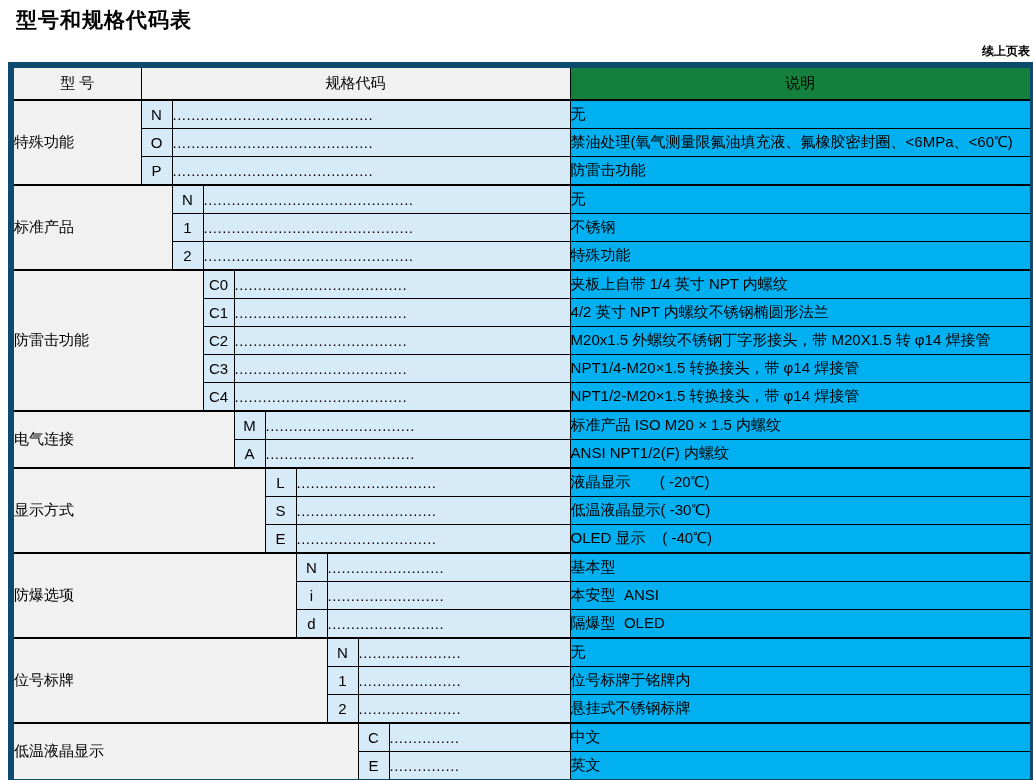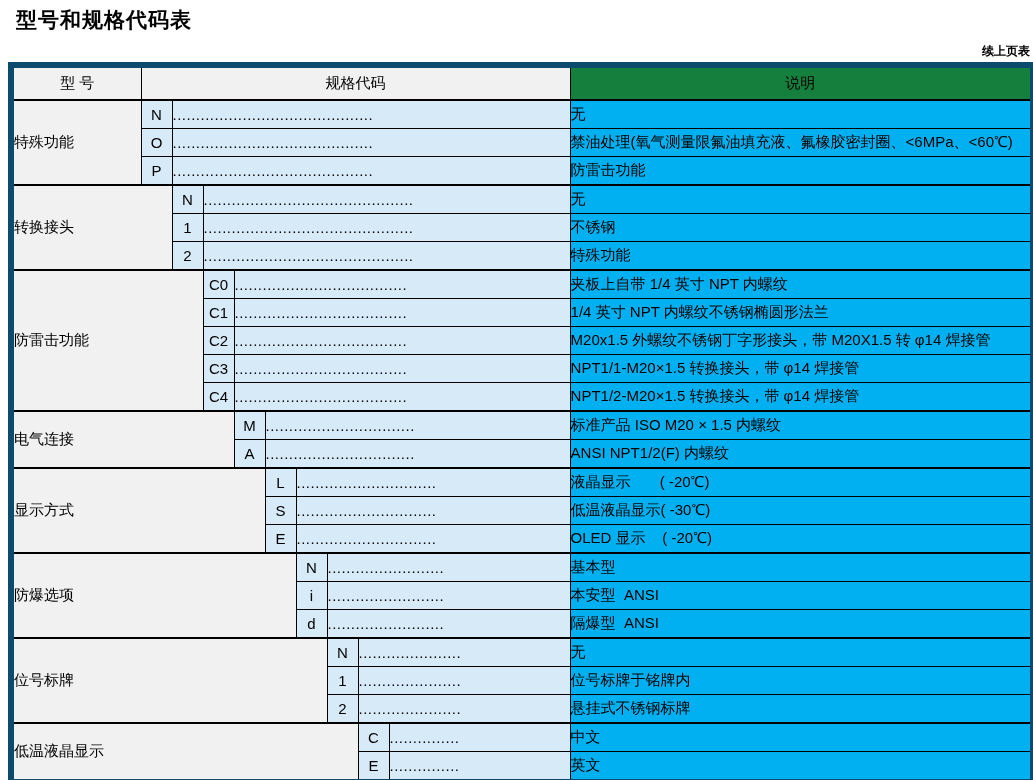"转换接头" td.label-cell { text: 转换接头 -> 标准产品 }
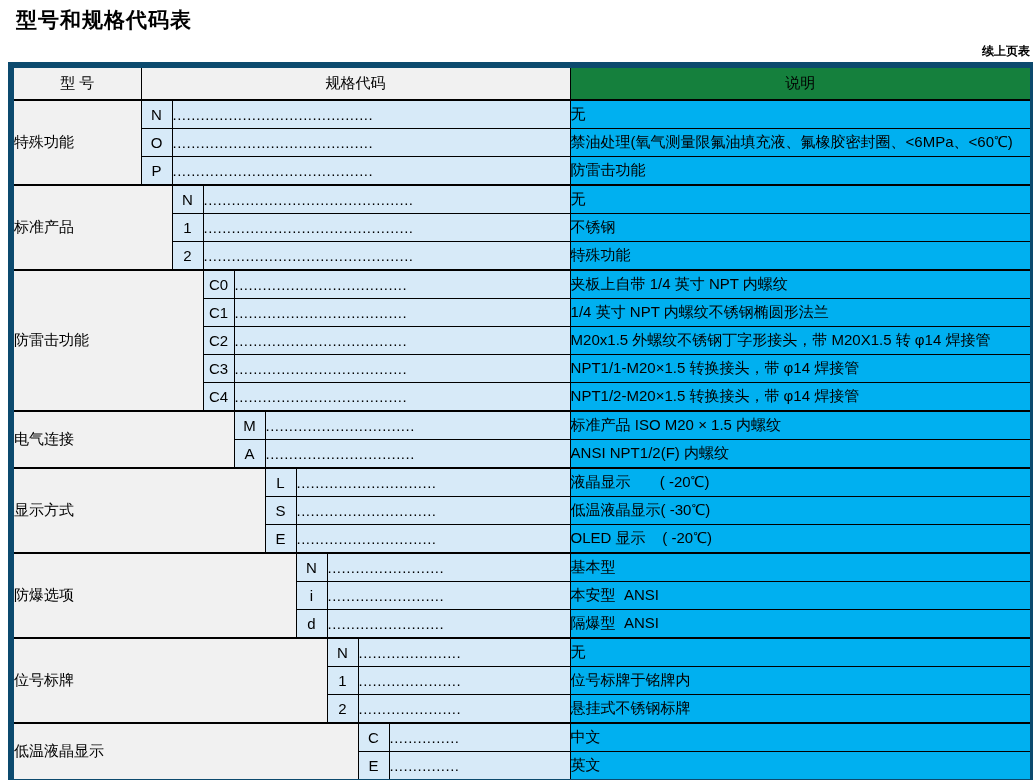"1/4 英寸 NPT 内螺纹不锈钢椭圆形法兰" td.desc-cell { text: 1/4 -> 4/2 }
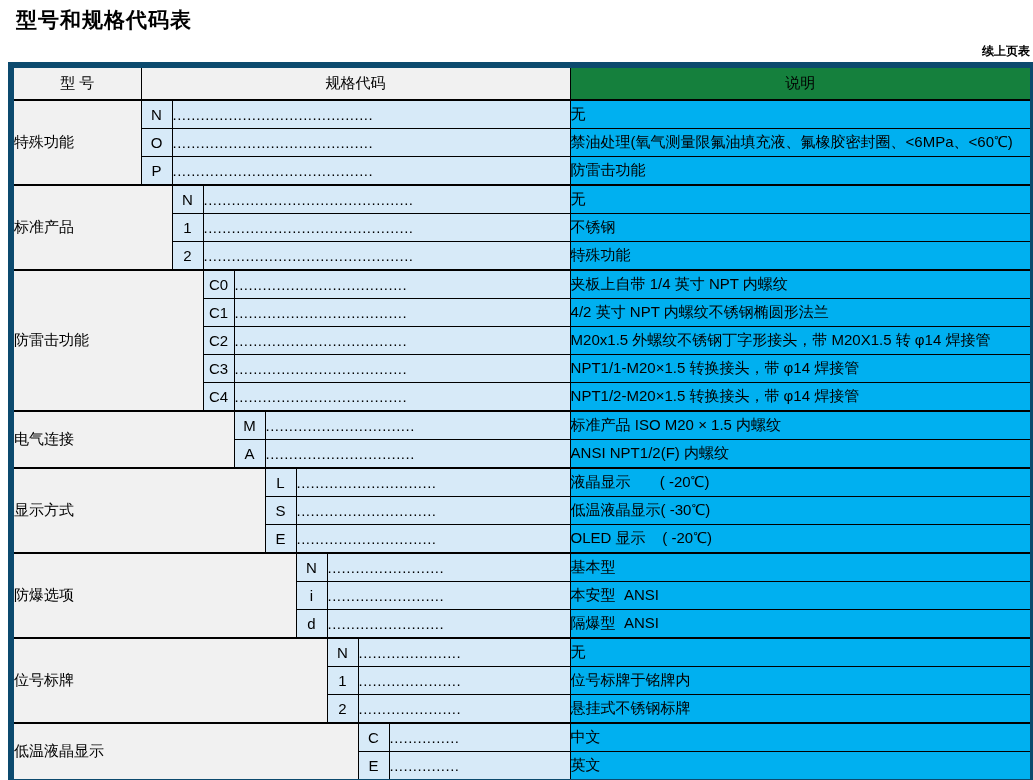"NPT1/1-M20×1.5 转换接头，带 φ14 焊接管" td.desc-cell { text: NPT1/1-M20 -> NPT1/4-M20 }
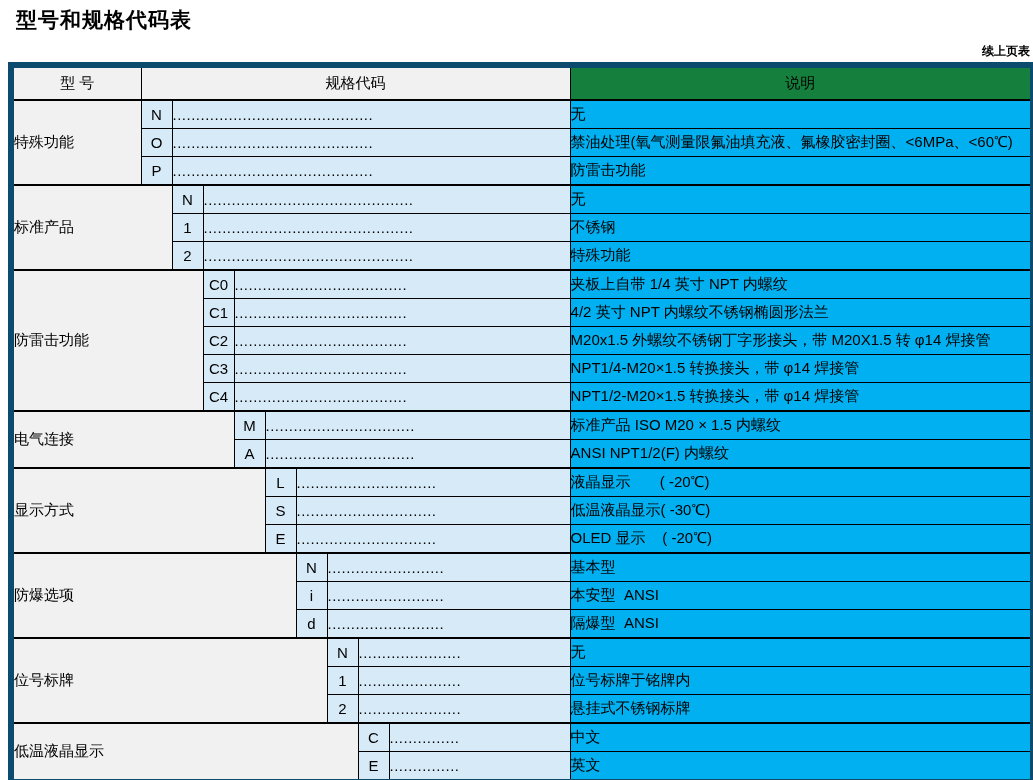"OLED 显示 ( -20℃)" td.desc-cell { text: -20 -> -40 }
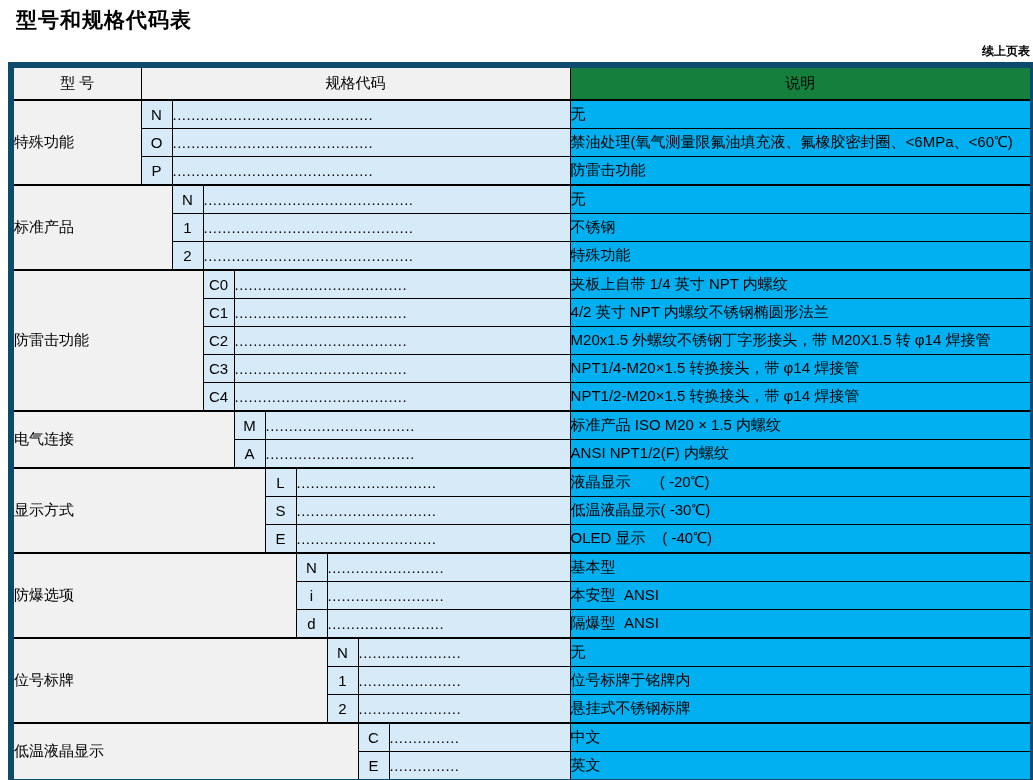"隔爆型 ANSI" td.desc-cell { text: ANSI -> OLED }
